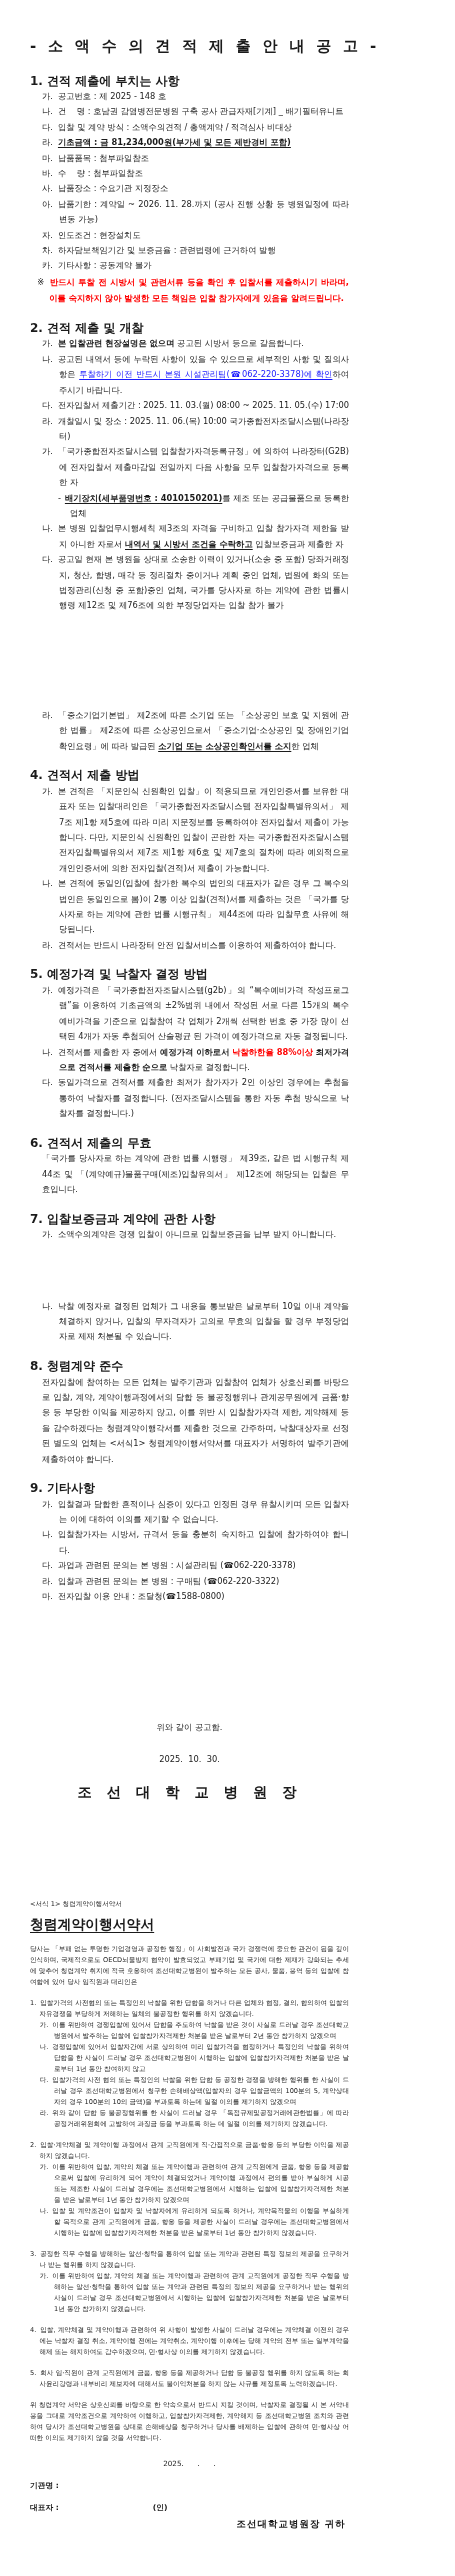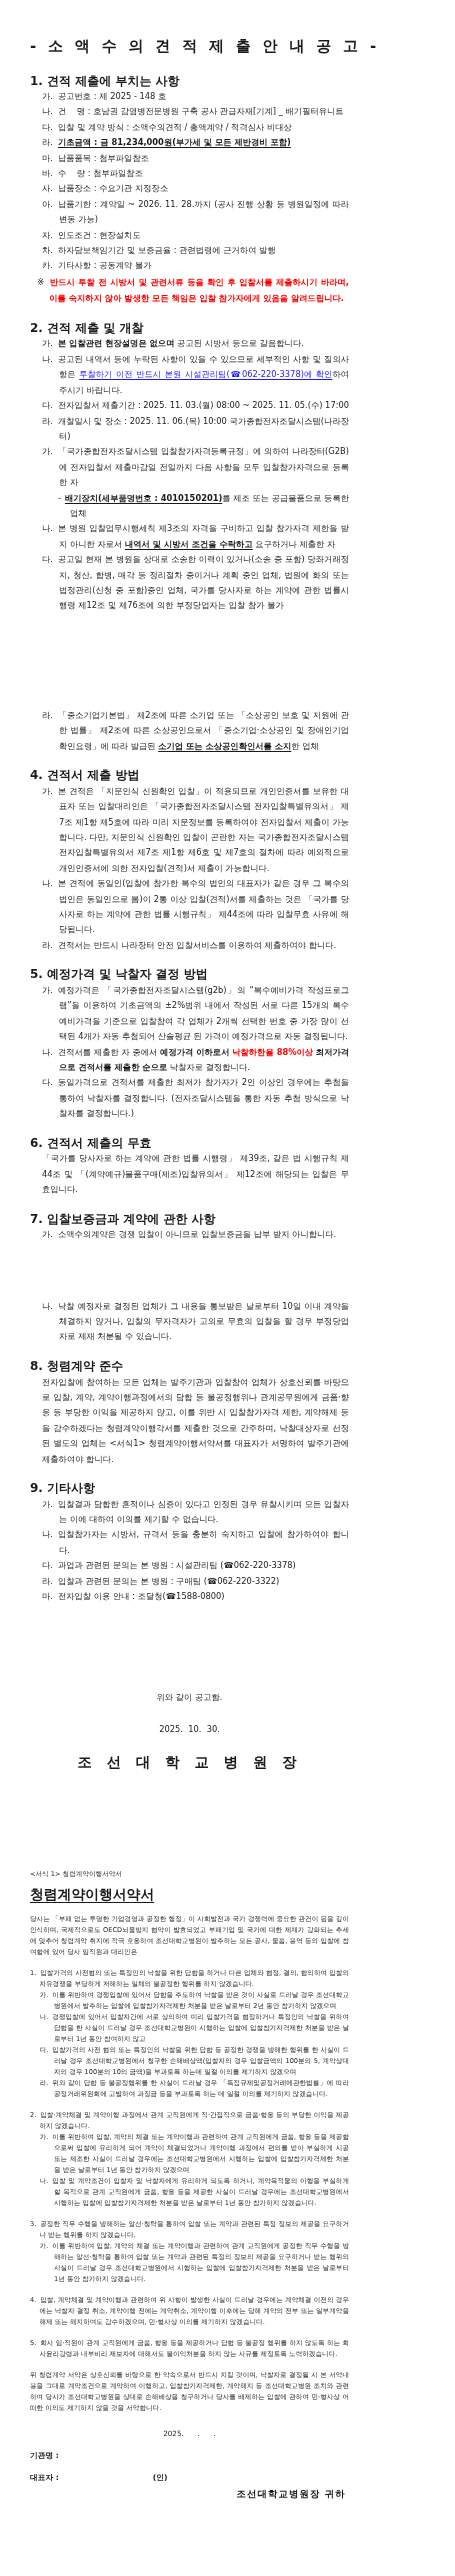"요구하거나 제출한 자" span { text: 요구하거나 -> 입찰보증금과 }
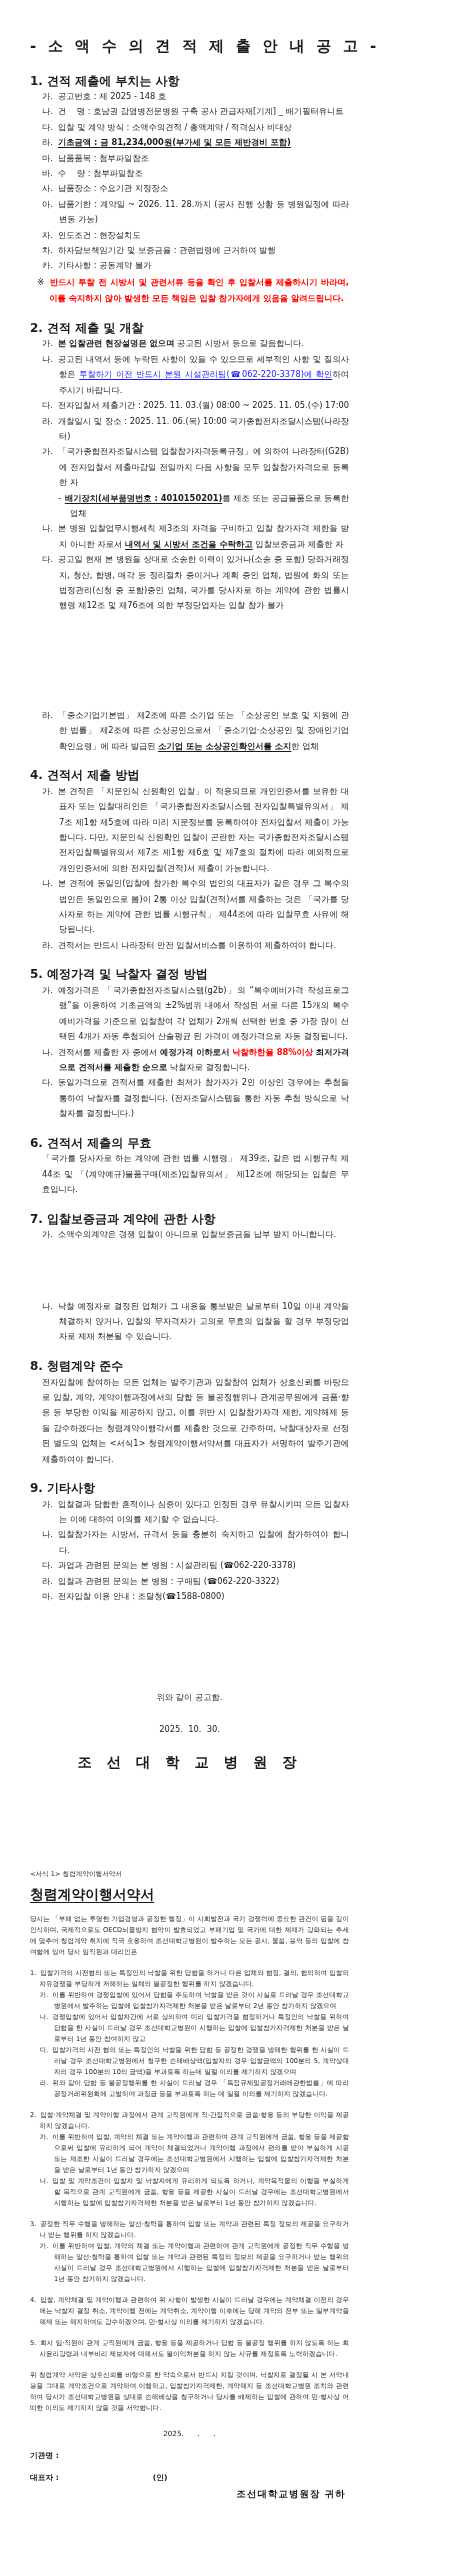"위와 같이 공고함." .announce { margin-top: 86px -> 116px }
